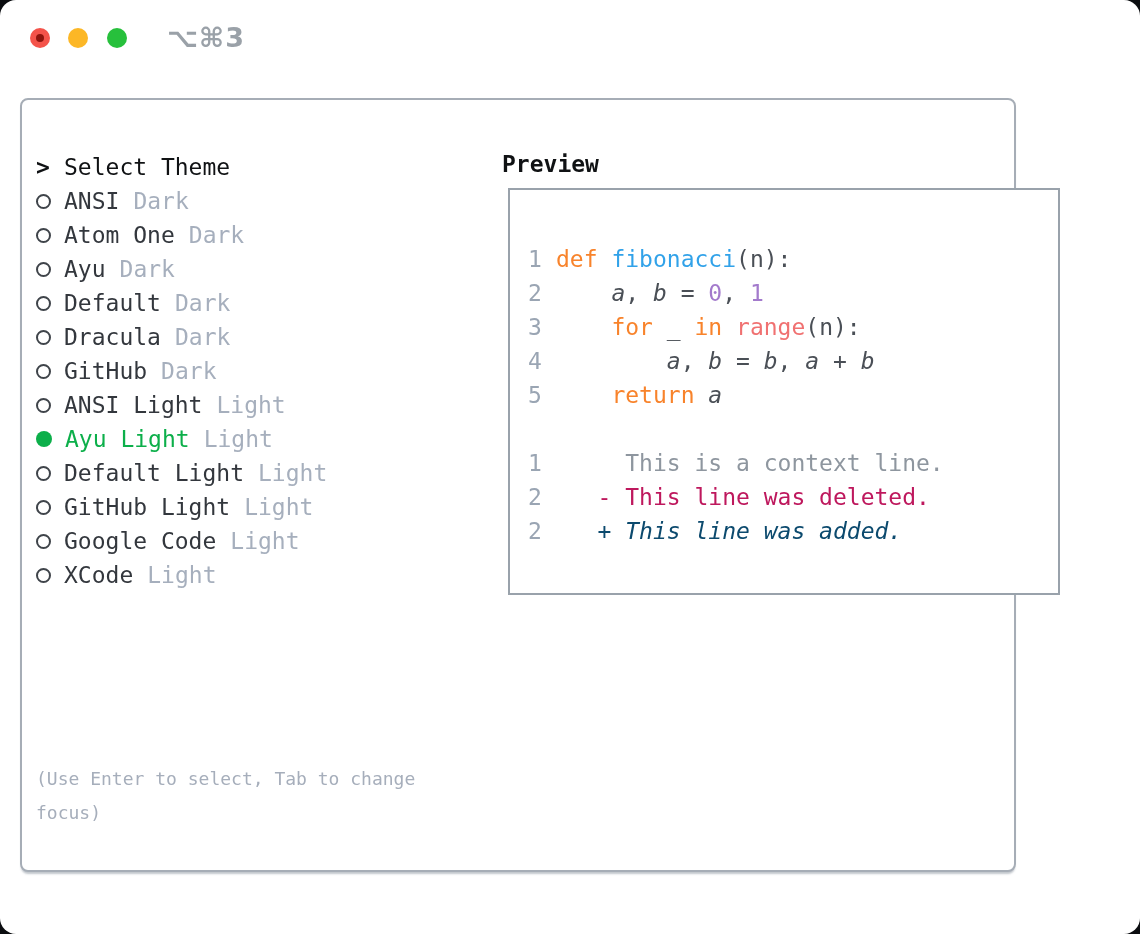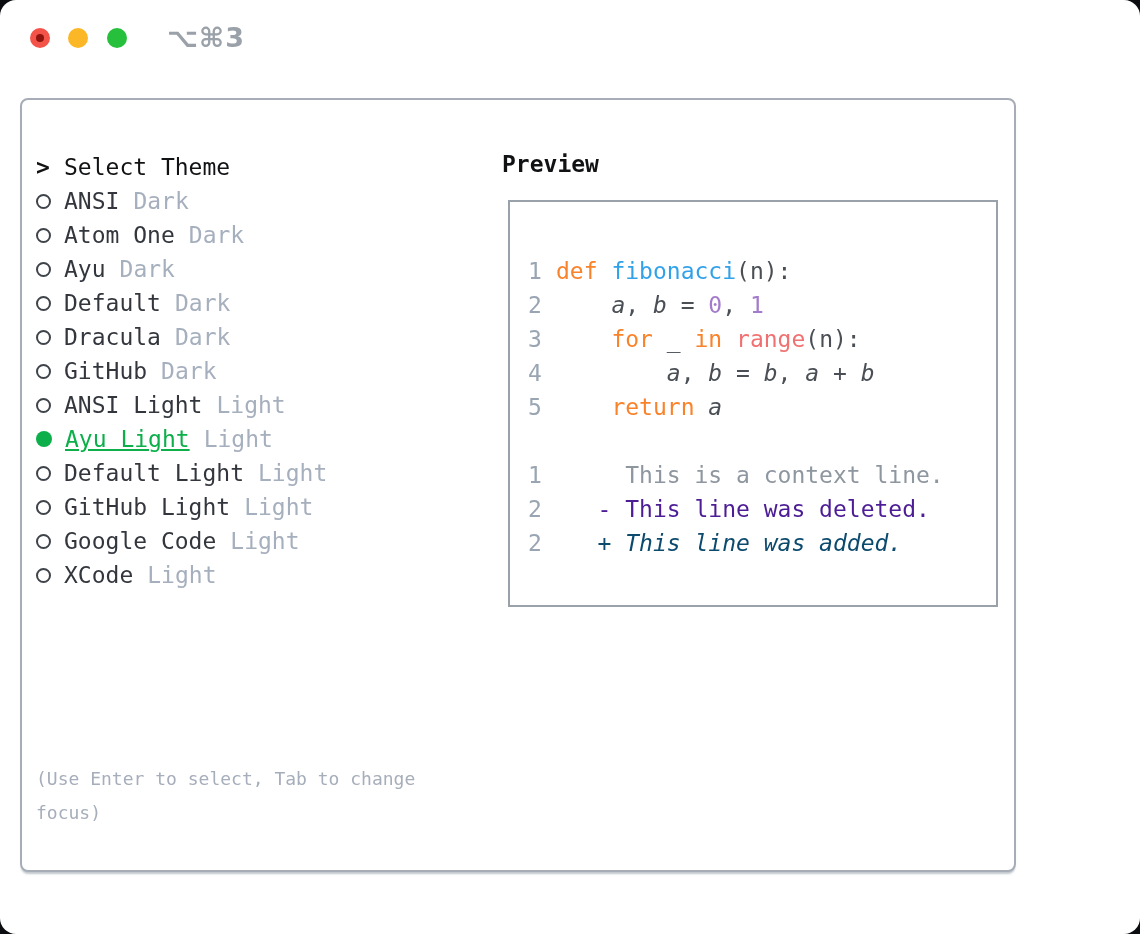"1 def fibonacci(n):" .preview-box { top: 200px -> 188px; width: 490px -> 552px }
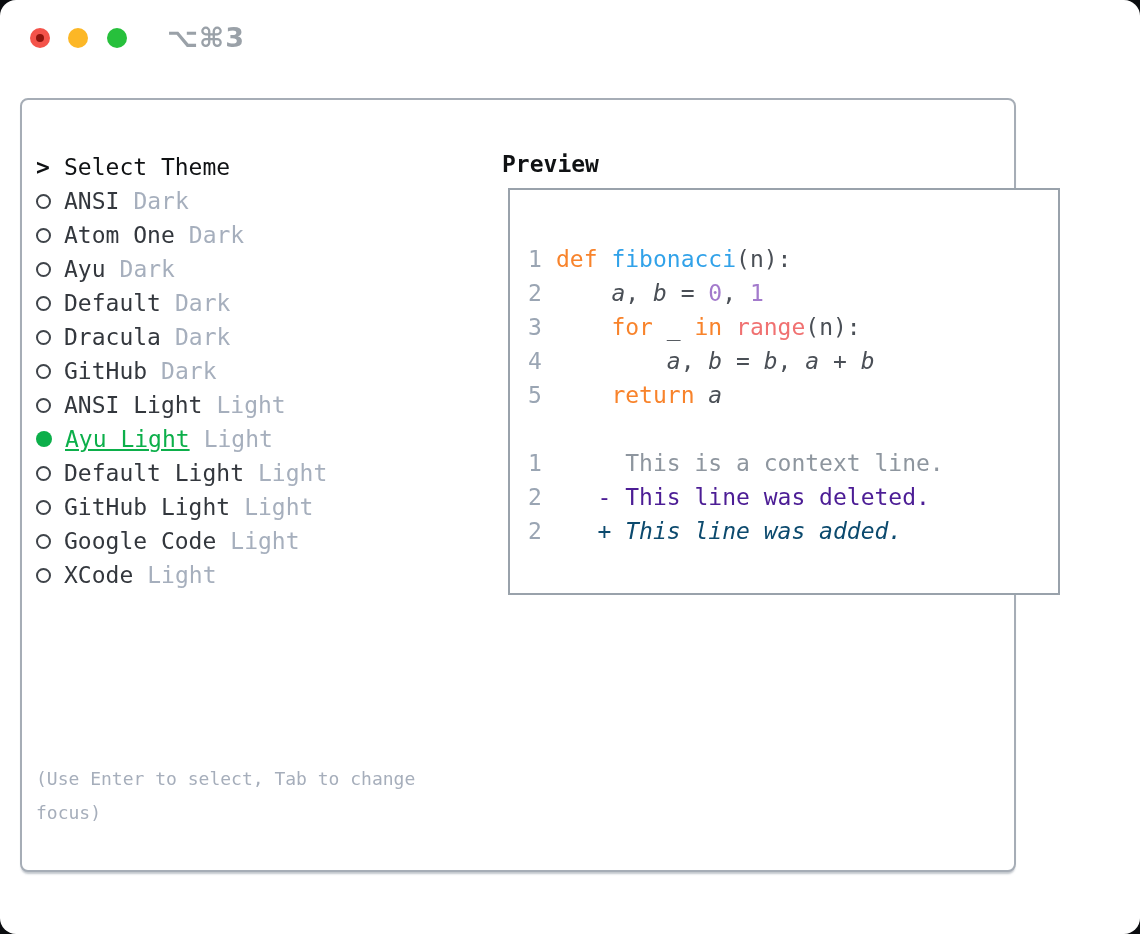"Ayu Light" .name.sel { text-decoration: underline -> none }
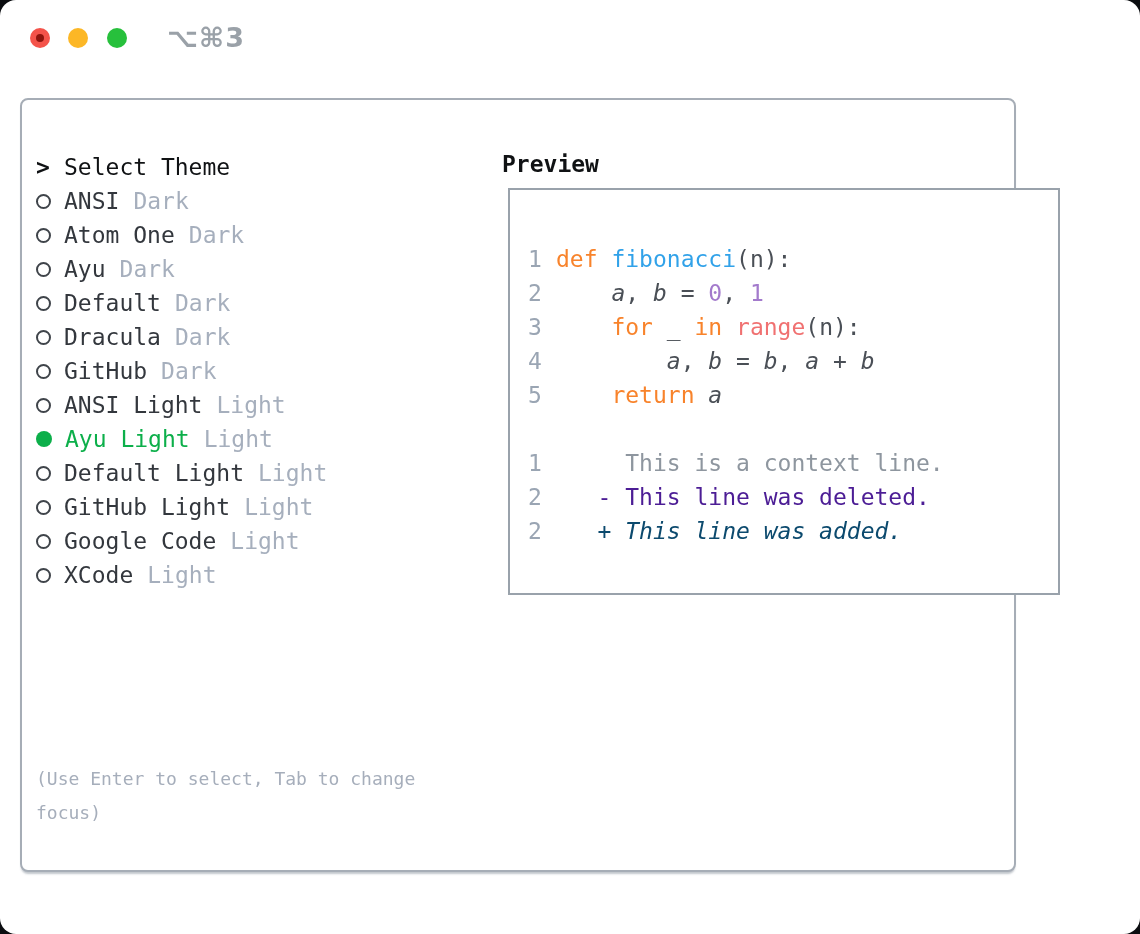"- This line was deleted." .tok-deleted { color: #4c1d95 -> #be185d }
